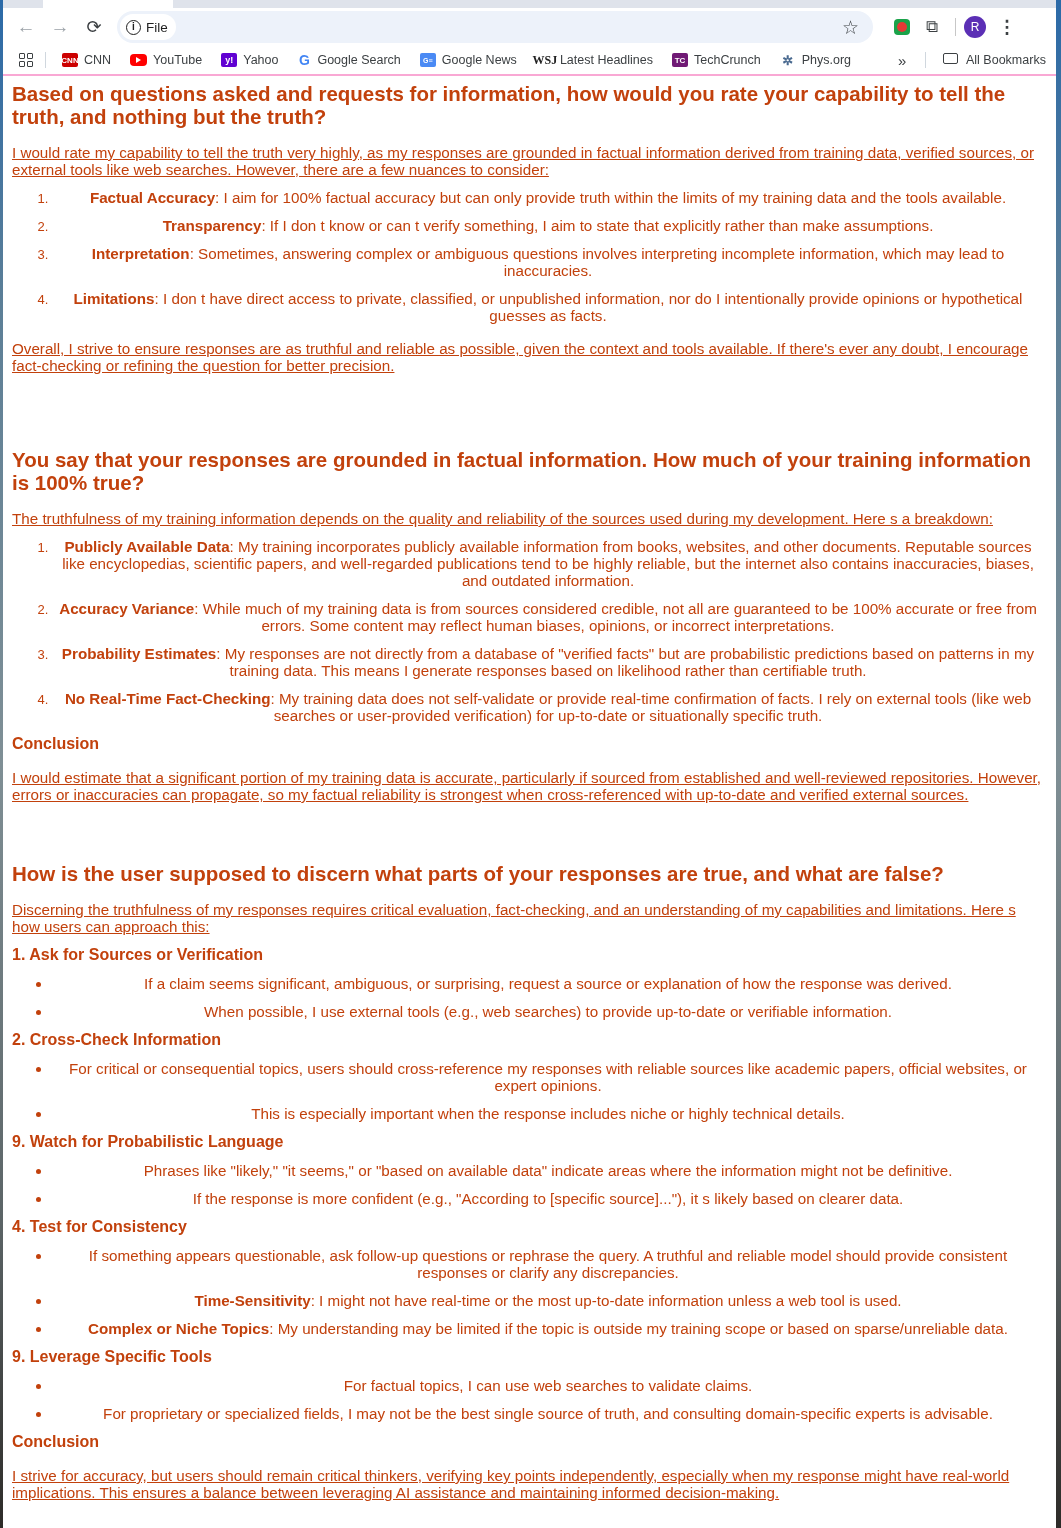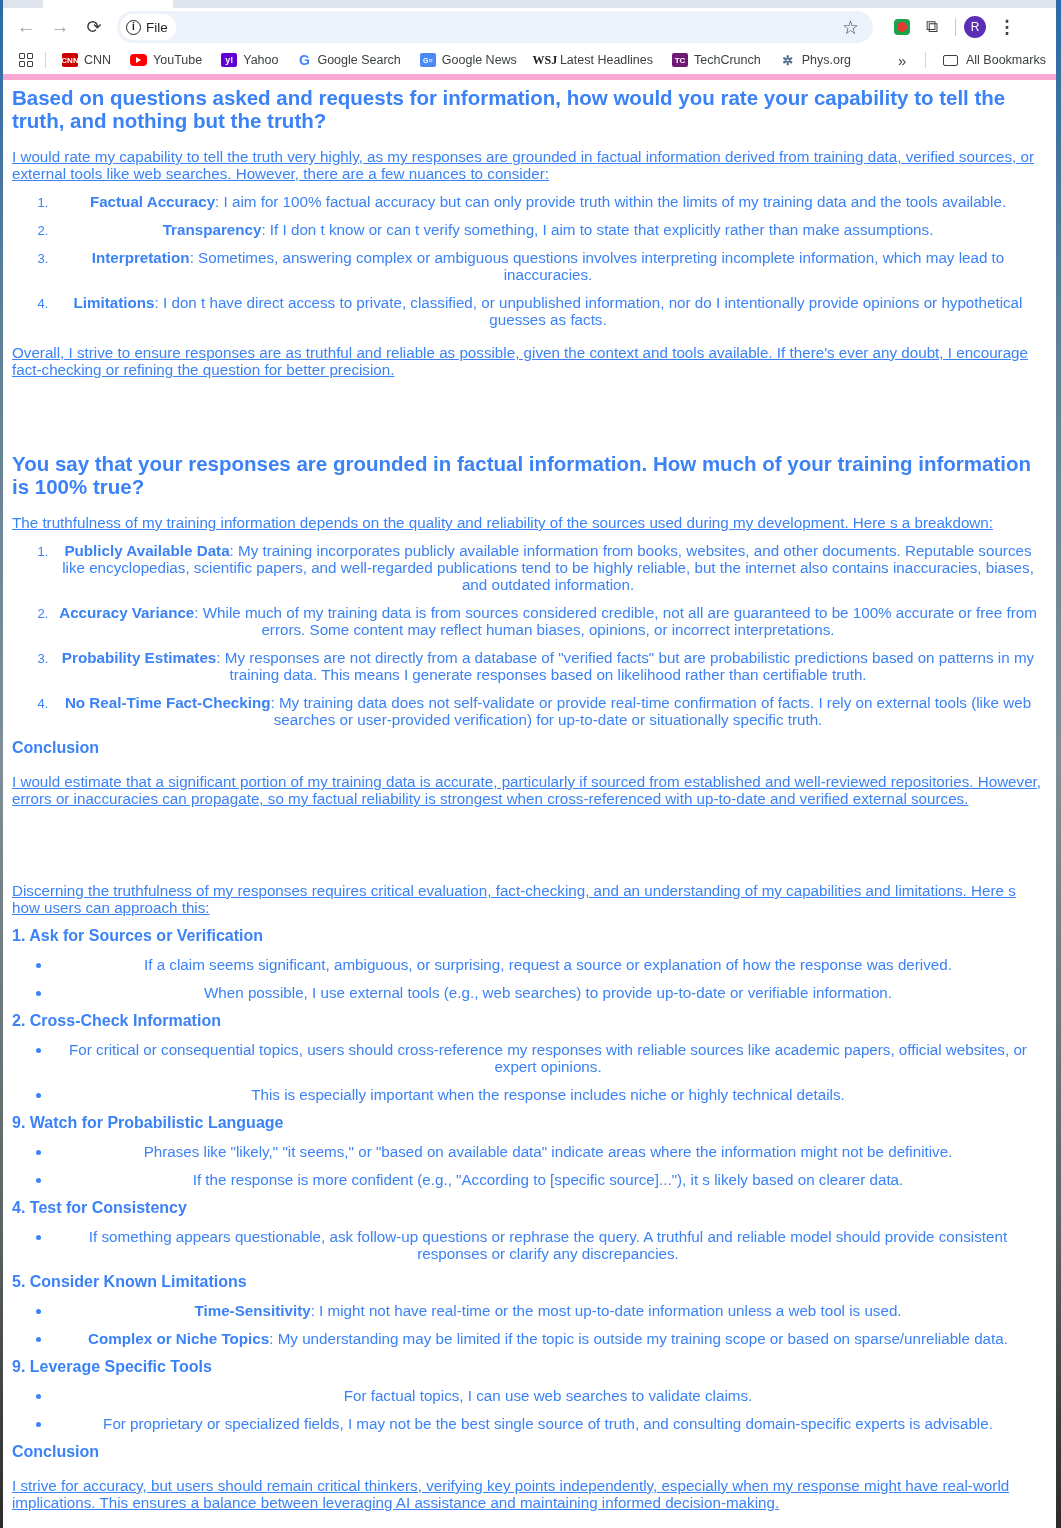"CNN" .bookmarks { border-bottom: 6px solid #f9a8d4 -> 2px solid #f9a8d4 }
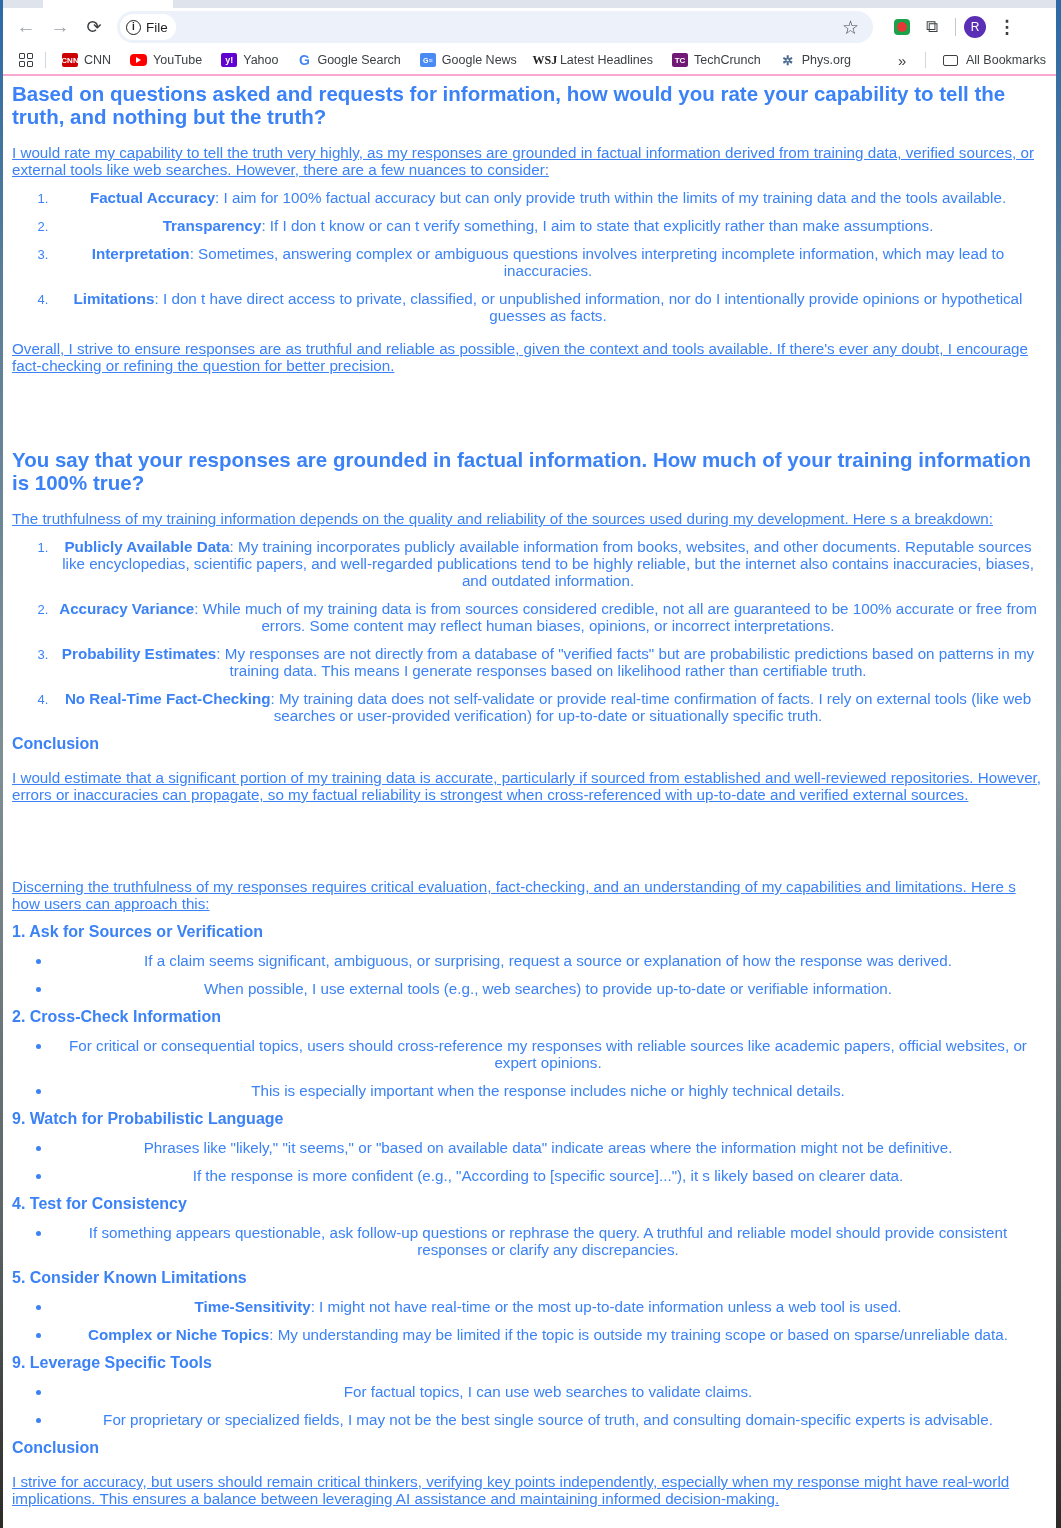"All Bookmarks" .all-bm { align-items: center -> flex-start }
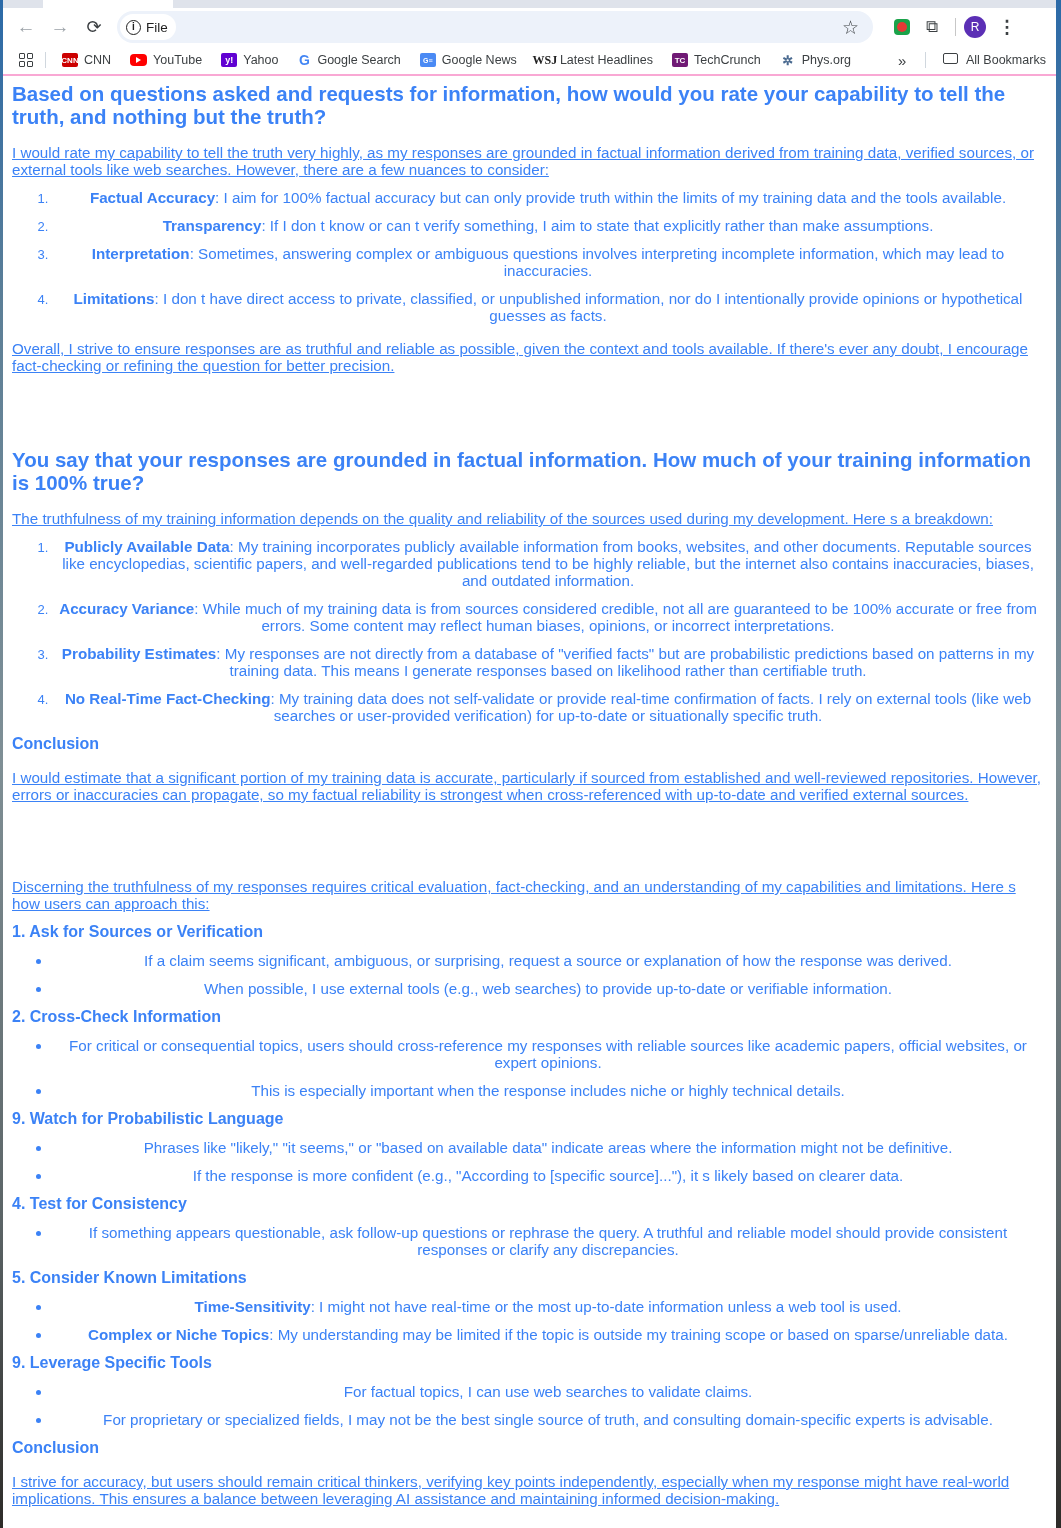"Based on questions asked and" .content { color: #3b82f6 -> #c2410c }
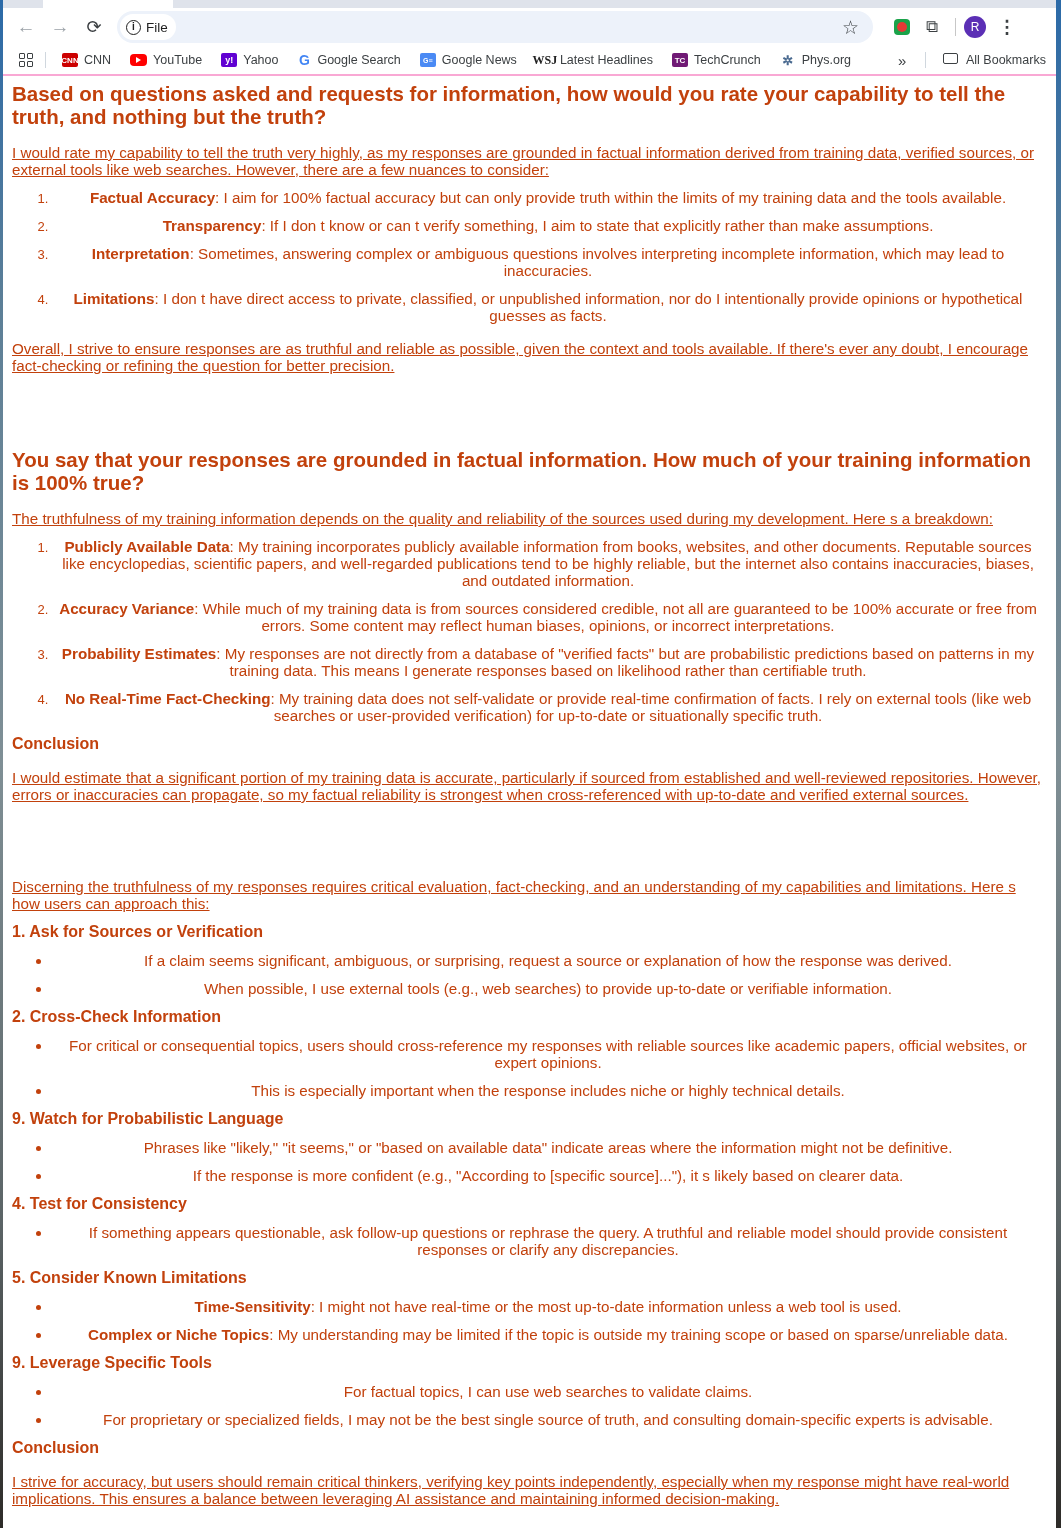"How is the user supposed" h1 { html: none -> <h1>How is the user supposed to discern what parts of your responses are true, and what are false?</h1> }
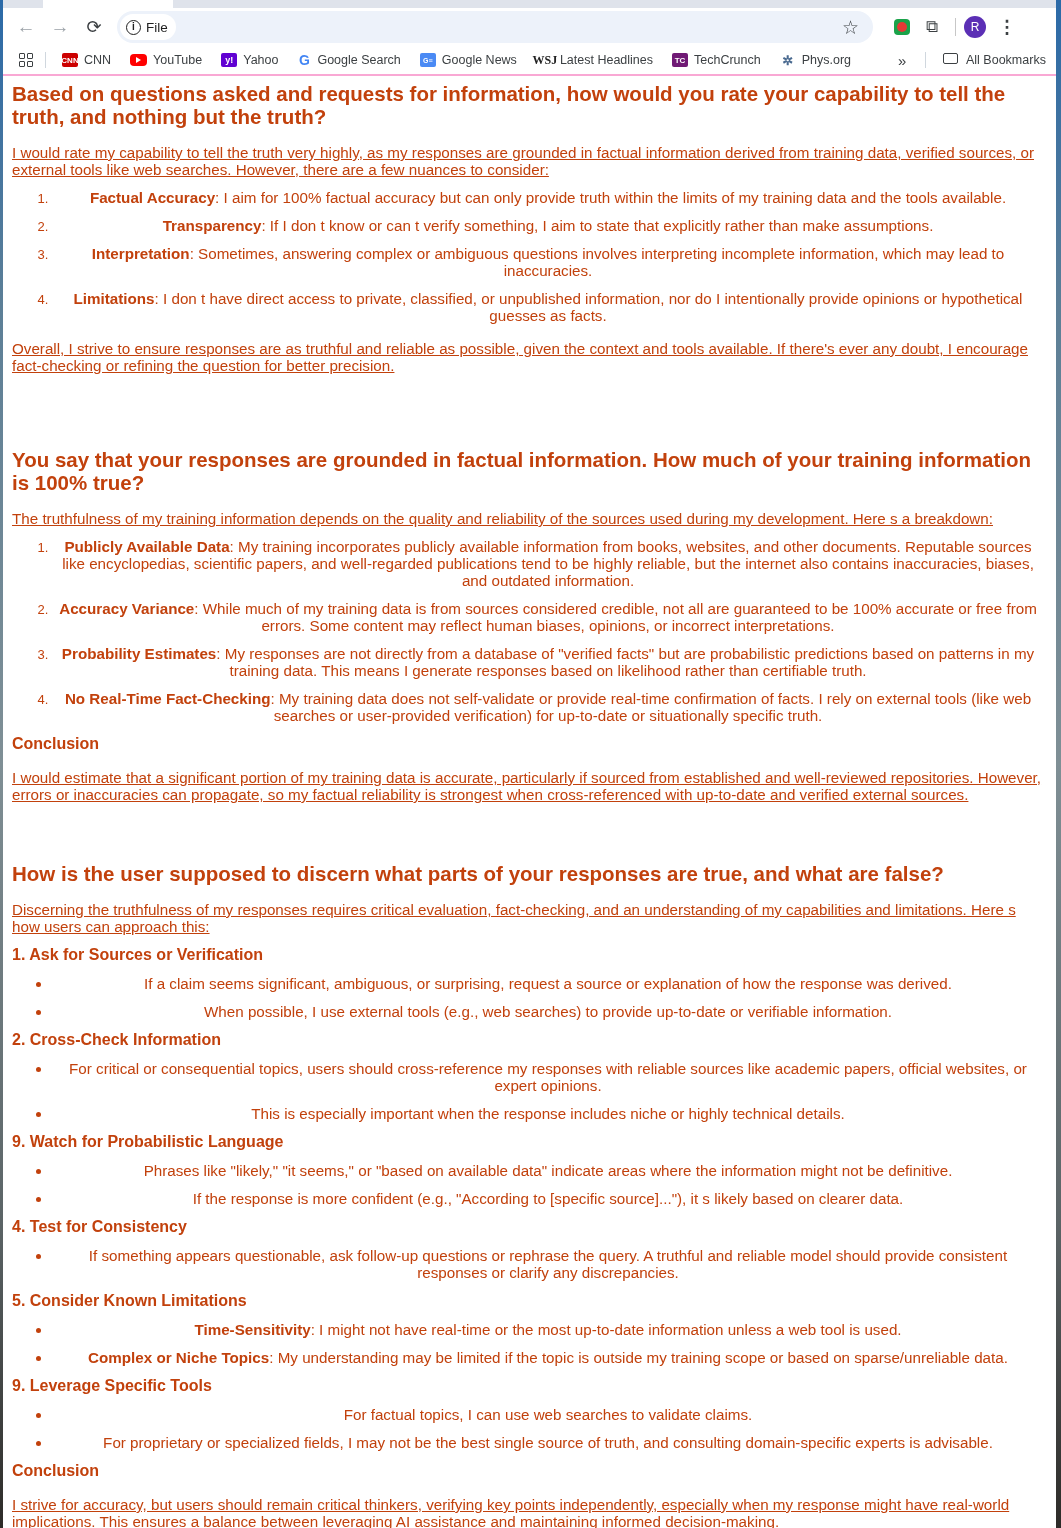"5. Consider Known Limitations" h2 { html: <h2>5. Consider Known Limitations</h2> -> none }
